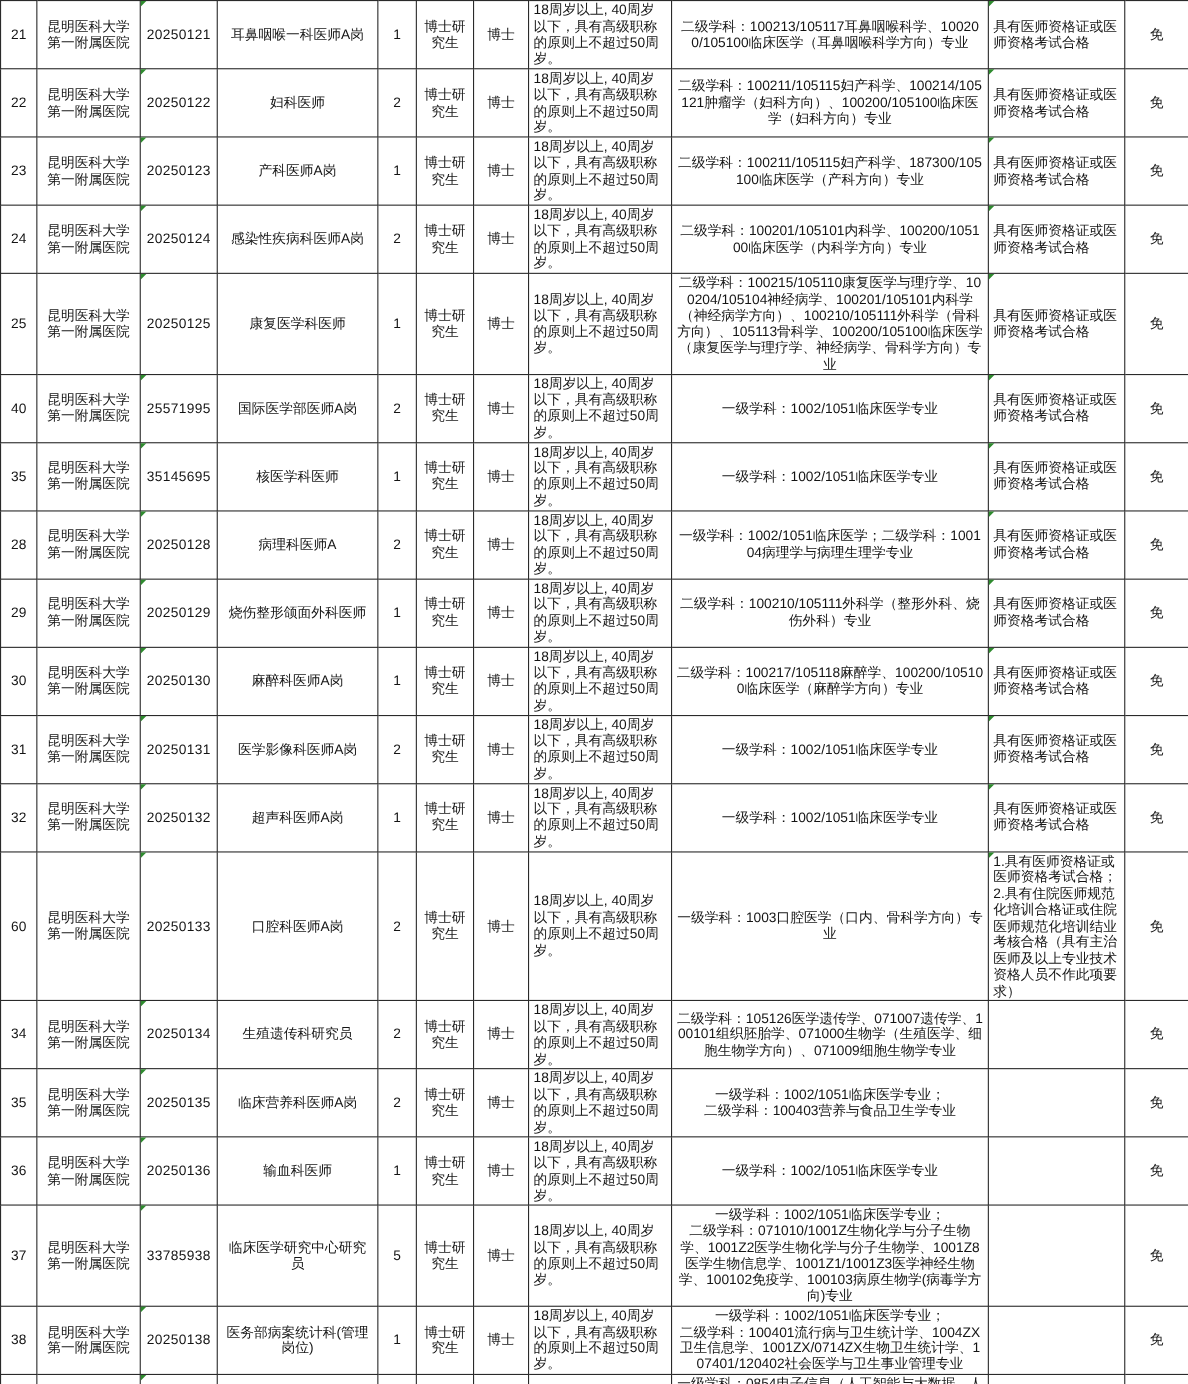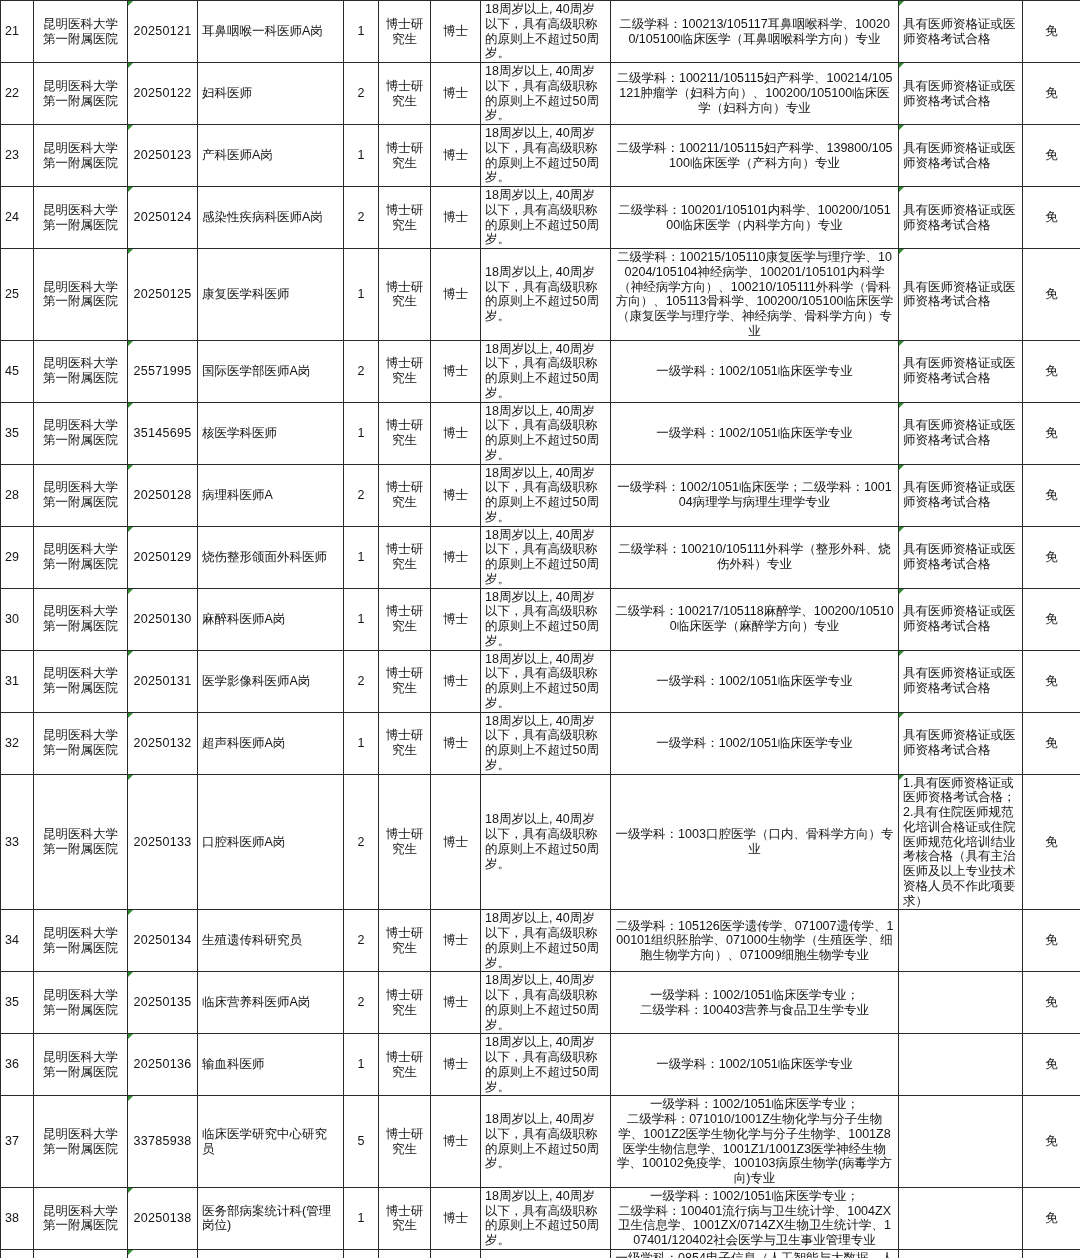"21" td.c-no { text-align: left -> center }
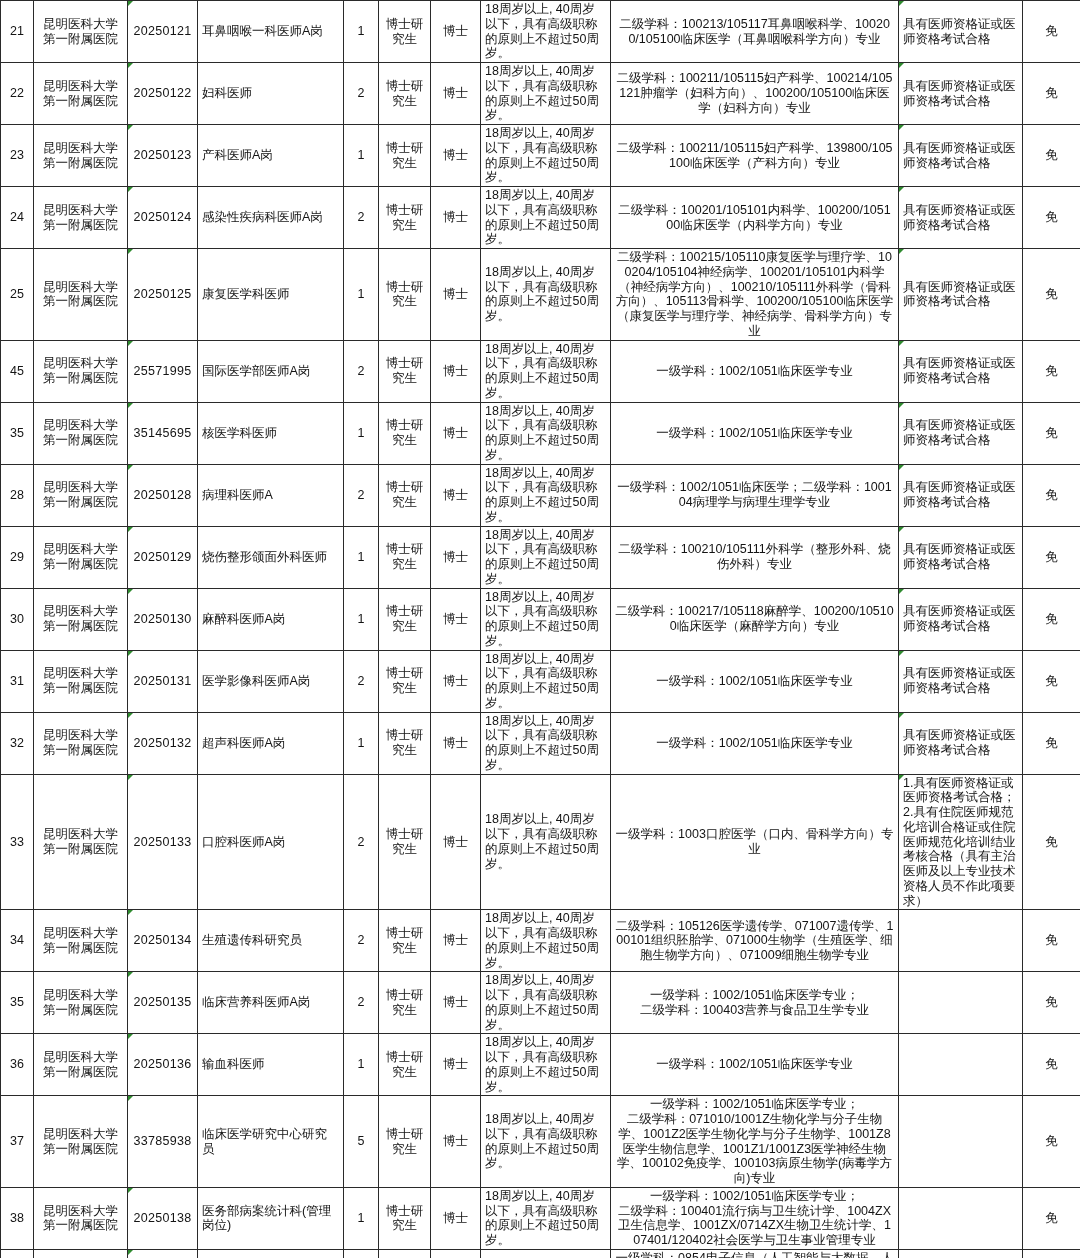"耳鼻咽喉一科医师A岗" td.c-title { text-align: left -> center }
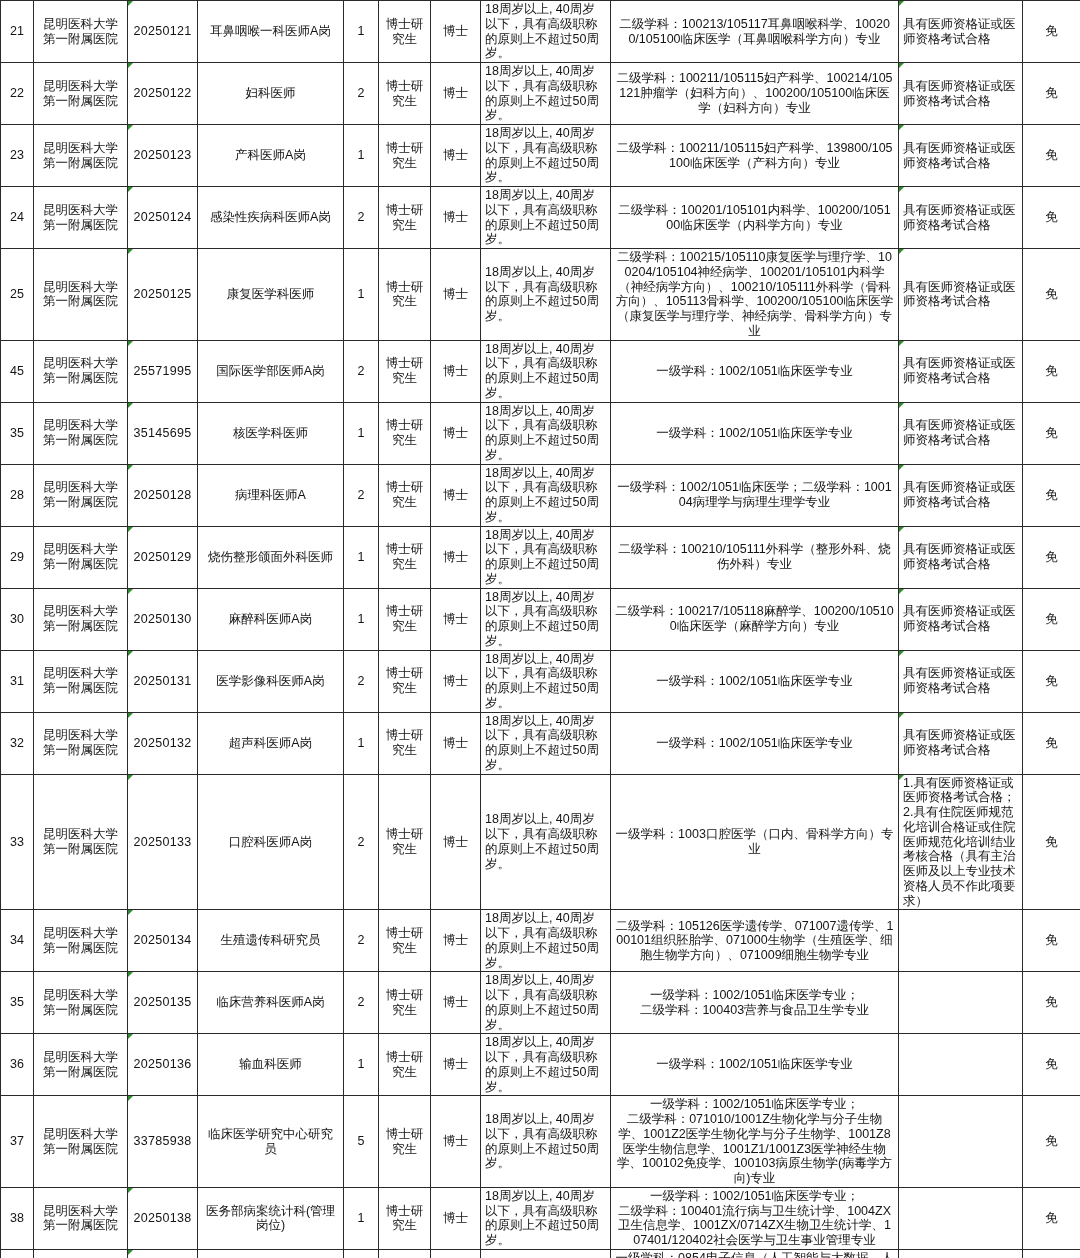"二级学科：100211/105115妇产科学、139800/105100临床医学" td.c-major { text: 139800/105100 -> 187300/105100 }
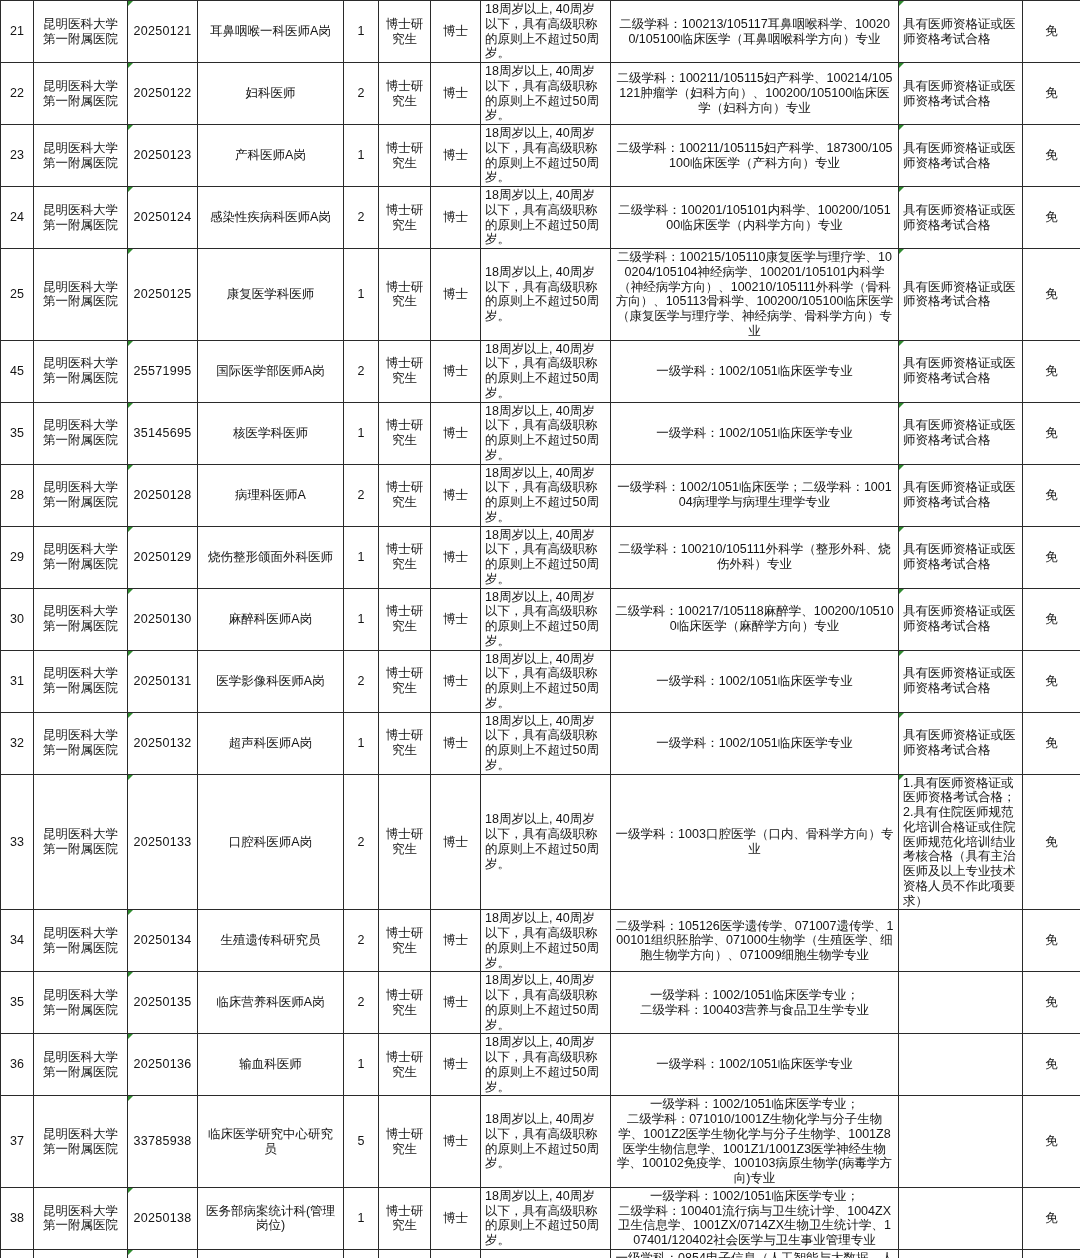"45" td.c-no { text: 45 -> 40 }
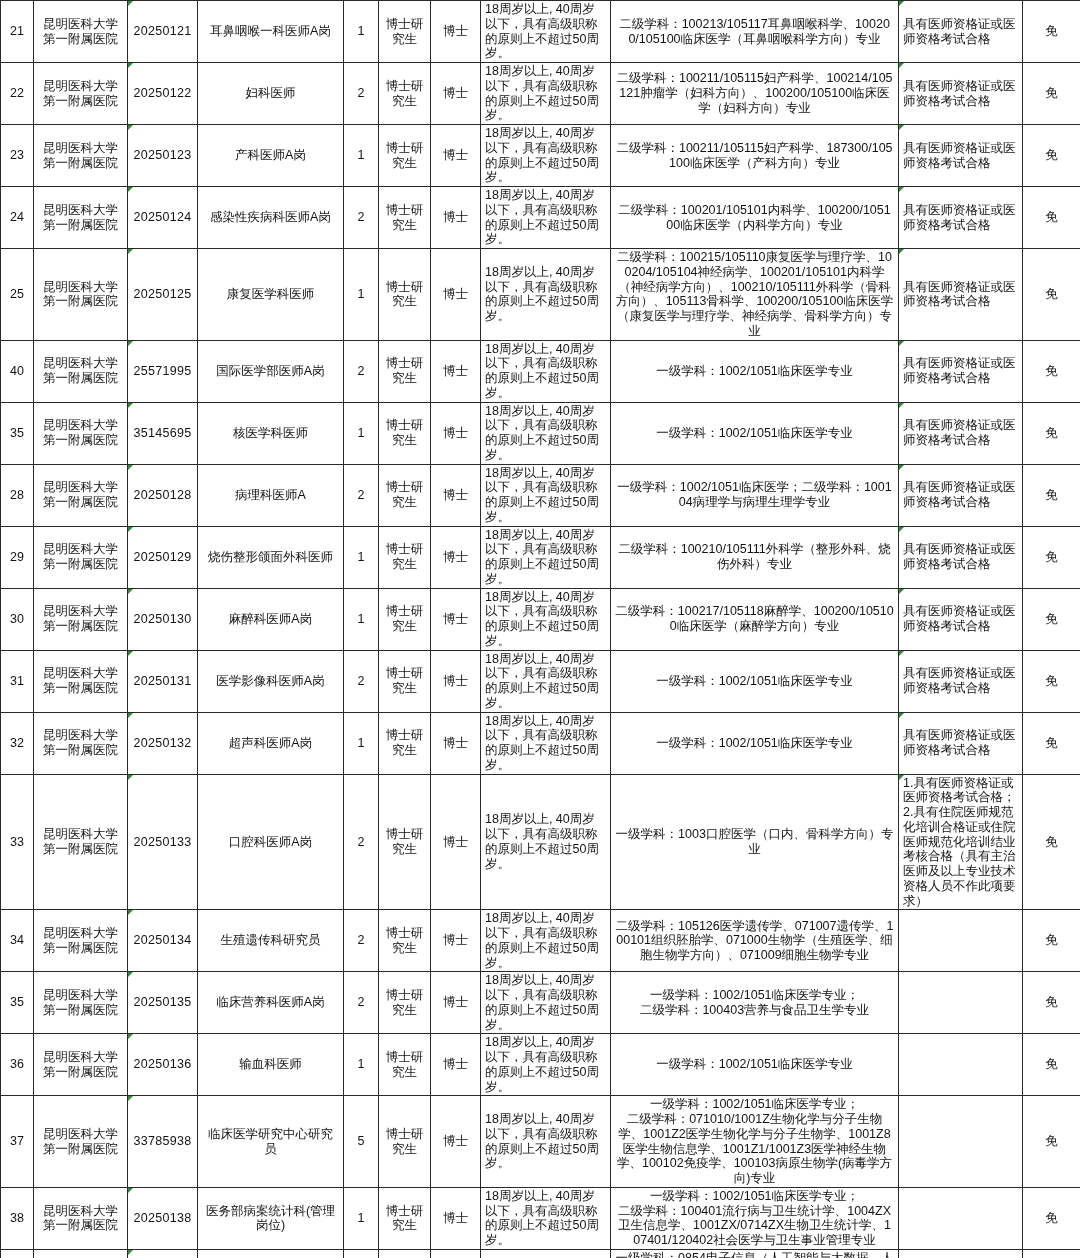"33" td.c-no { text: 33 -> 60 }
